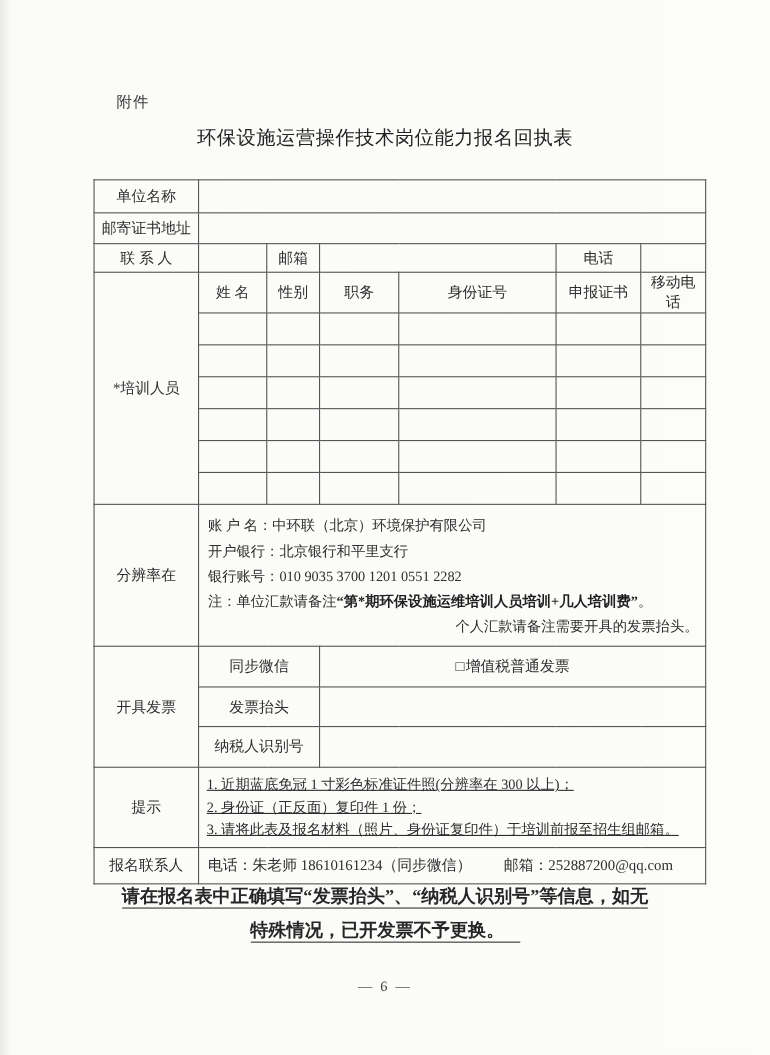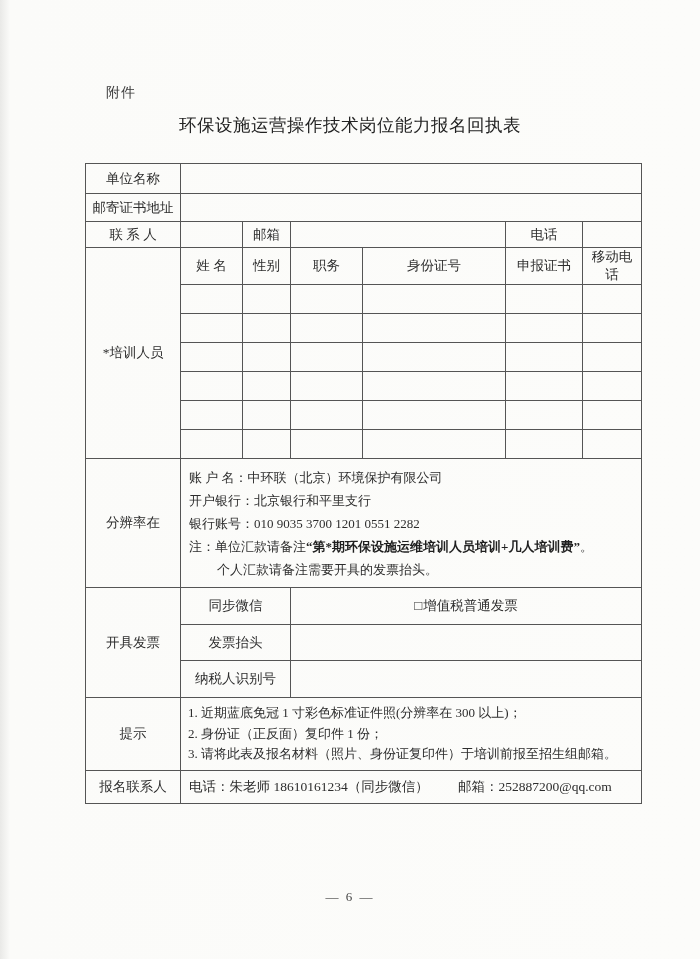"个人汇款请备注需要开具的发票抬头。" .remit-cell .indent { text-align: none -> right }
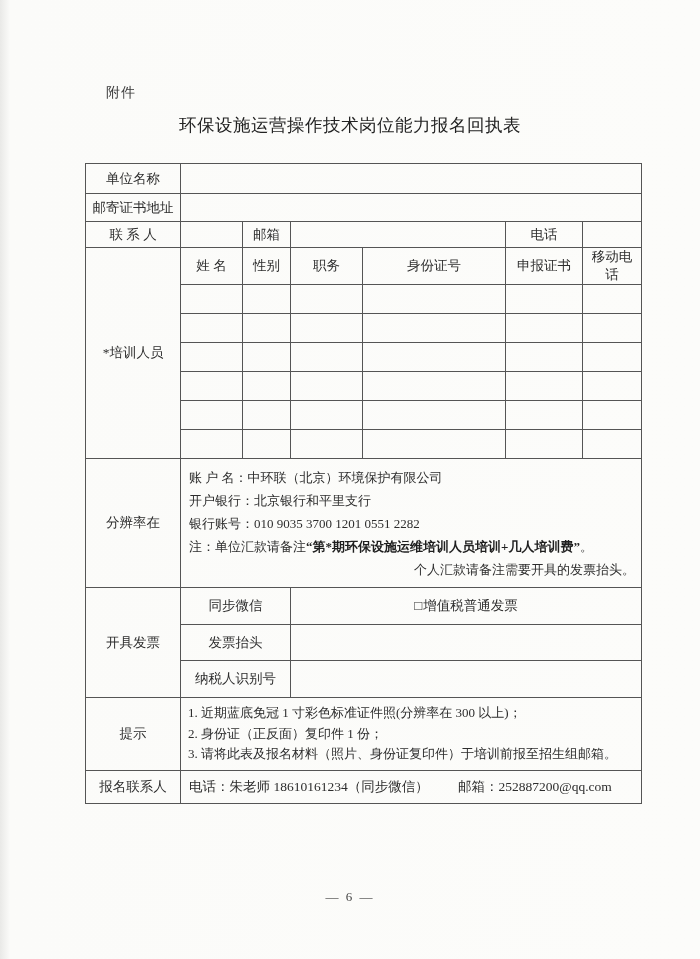"1. 近期蓝底免冠 1 寸彩色标准证件照(分辨率在 300" .tips-cell div { text-decoration: none -> underline }
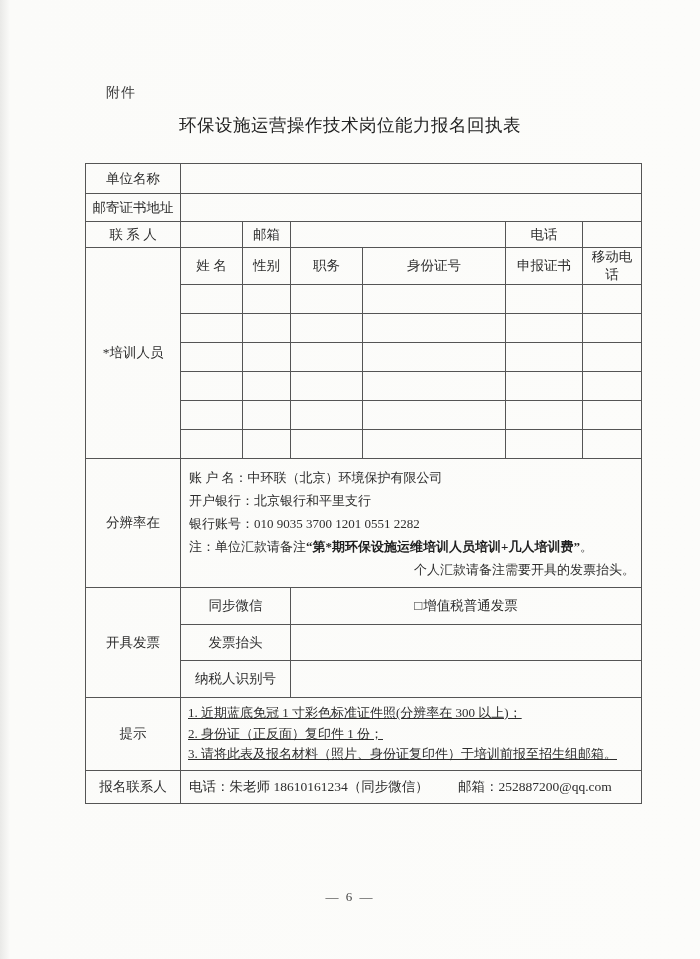"请在报名表中正确填写“发票抬头”、“纳税人识别号”等信息，如无" div.footer-note { html: none -> <div> <div><span>请在报名表中正确填写“发票抬头”、“纳税人识别号”等信息，如无</span></div> <div><span>特殊情况，已开发票不予更换。</span></div> </div> }
